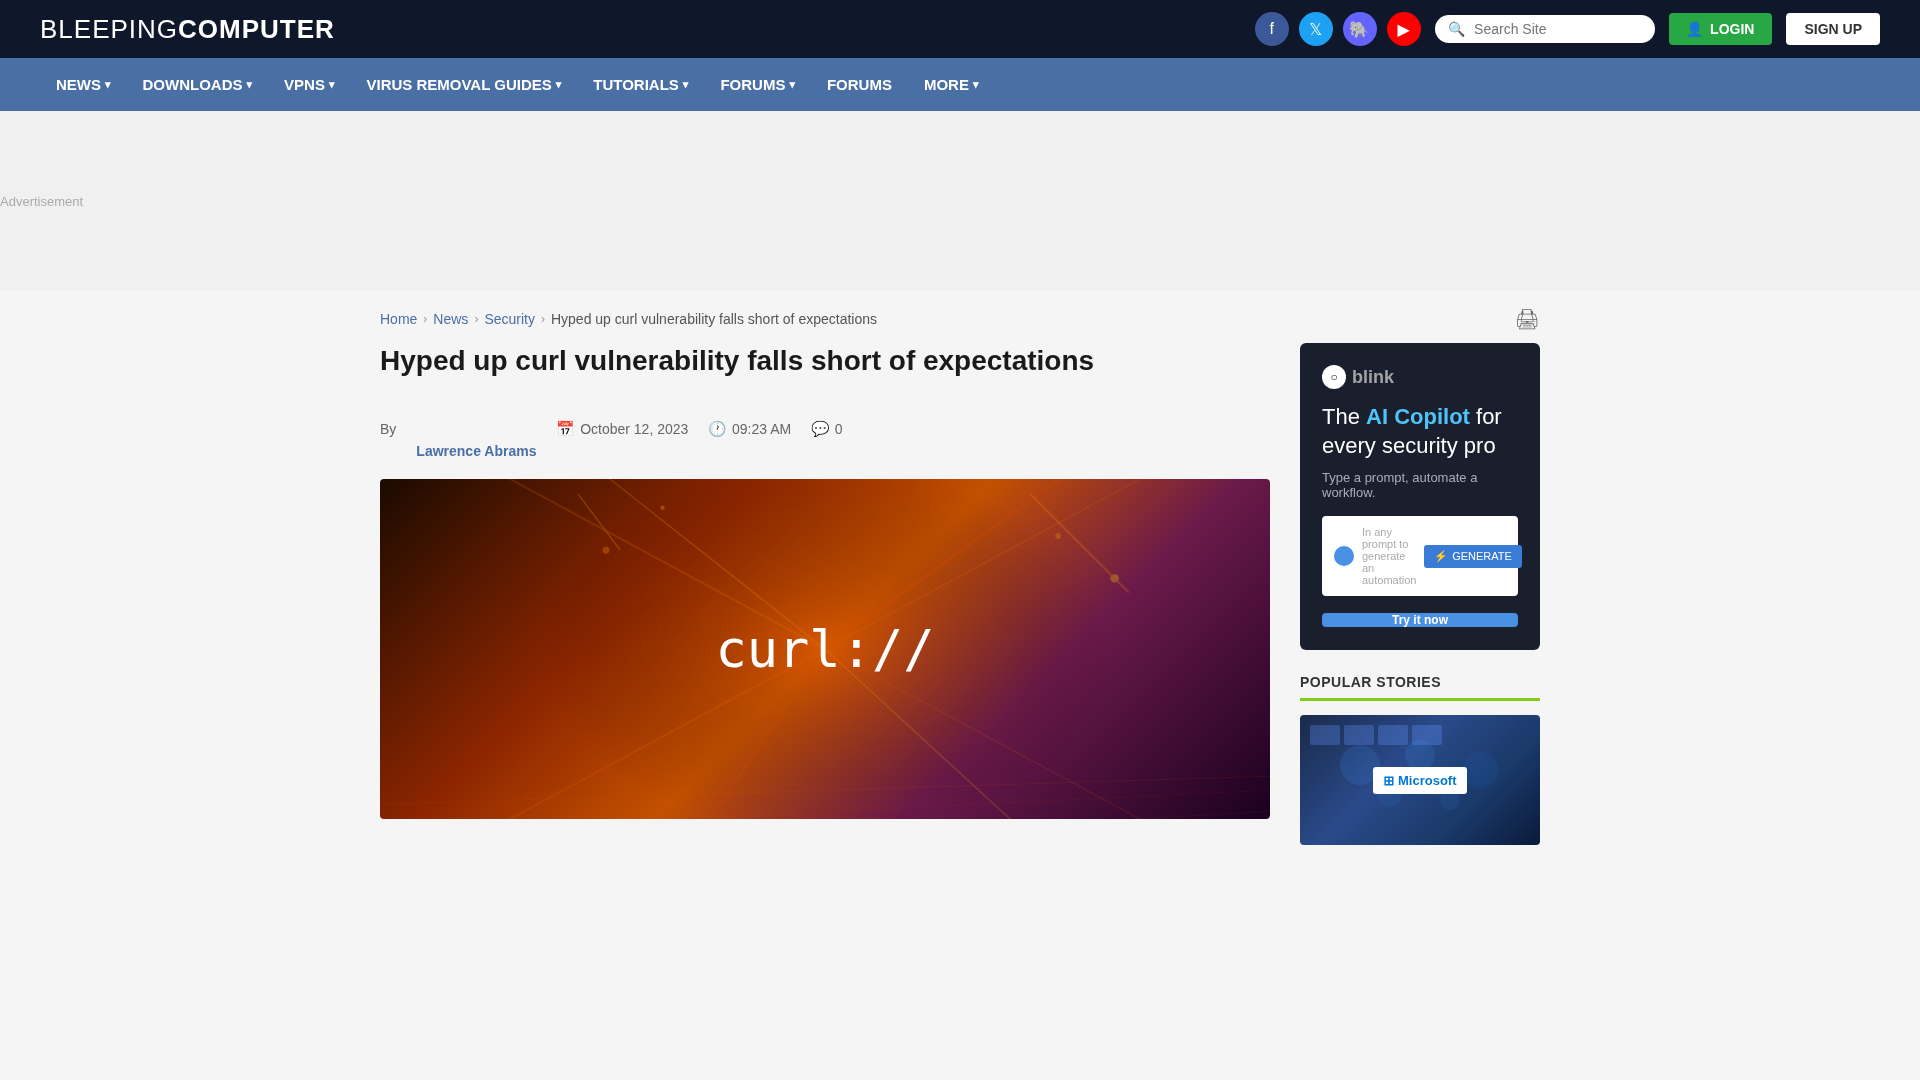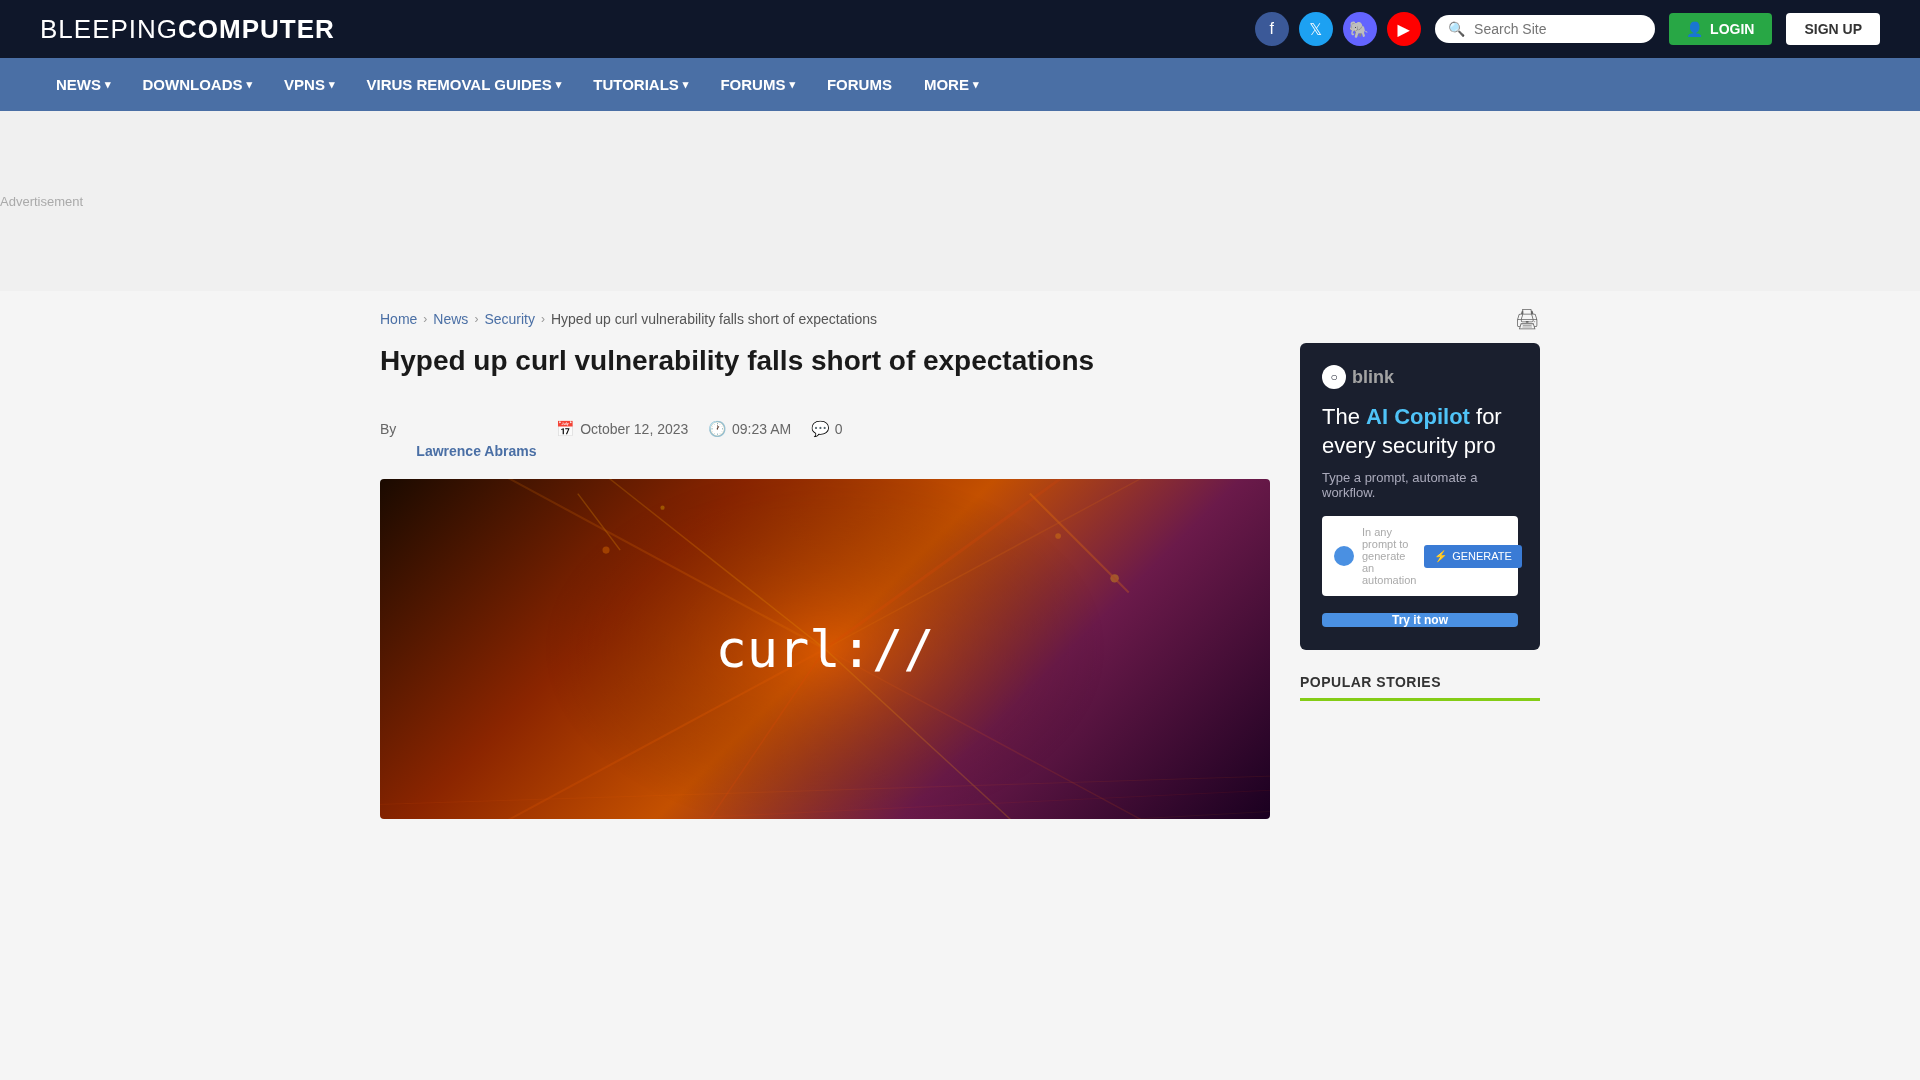"⊞ Microsoft" div.popular-story-image { html: none -> <div> <div> <div></div> <div></div> <div></div> <div></div> </div> <svg> <circle></circle> <circle></circle> <circle></circle> <circle></circle> <circle></circle> </svg> <div>⊞ Microsoft</div> </div> }
